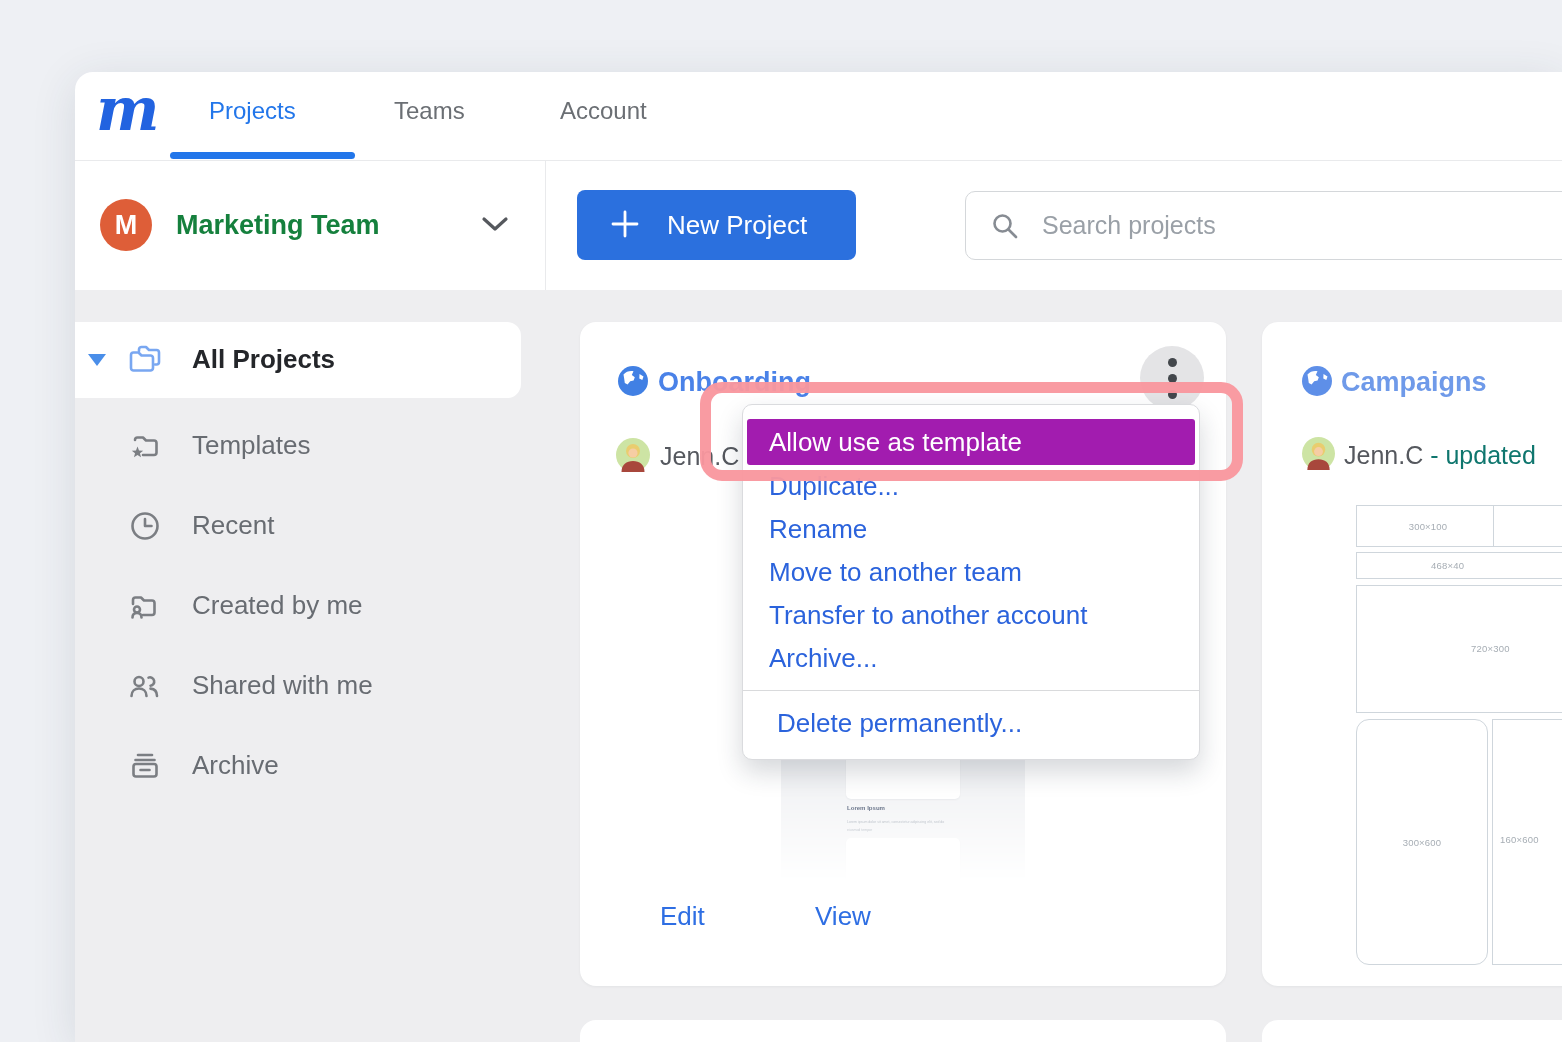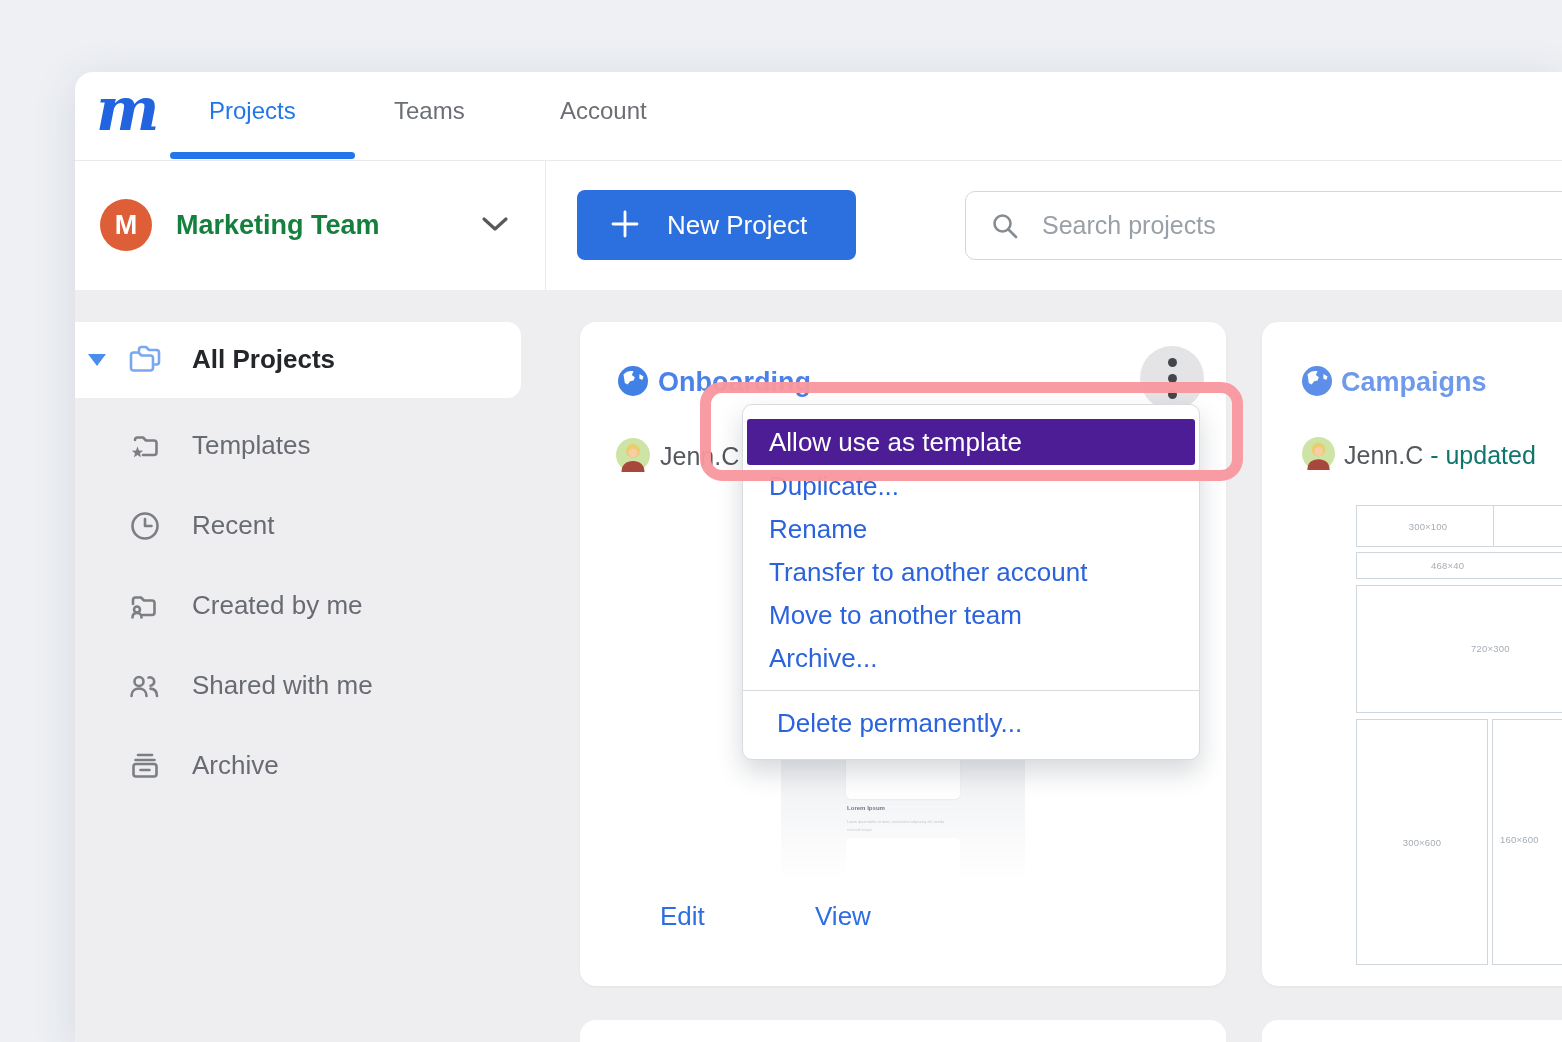"Allow use as template" .ctx-item.hl { background: #4c1d95 -> #a21caf }
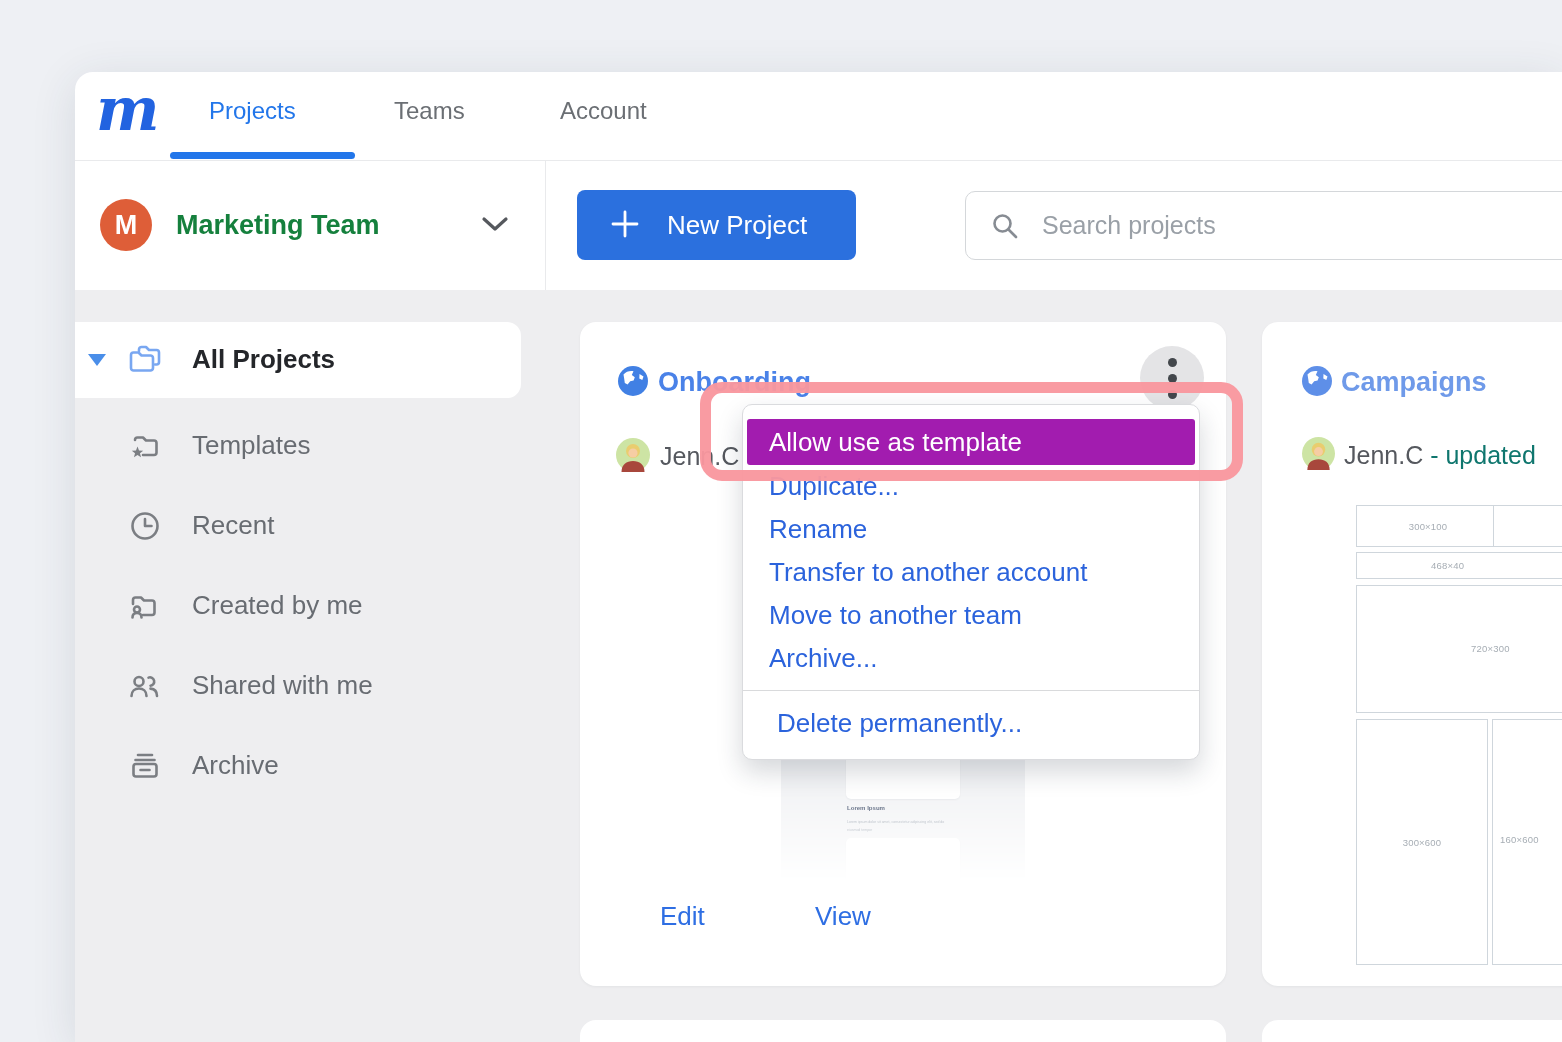"Transfer to another account" div.ctx-item { order: before "Move to another team" -> after "Move to another team" }
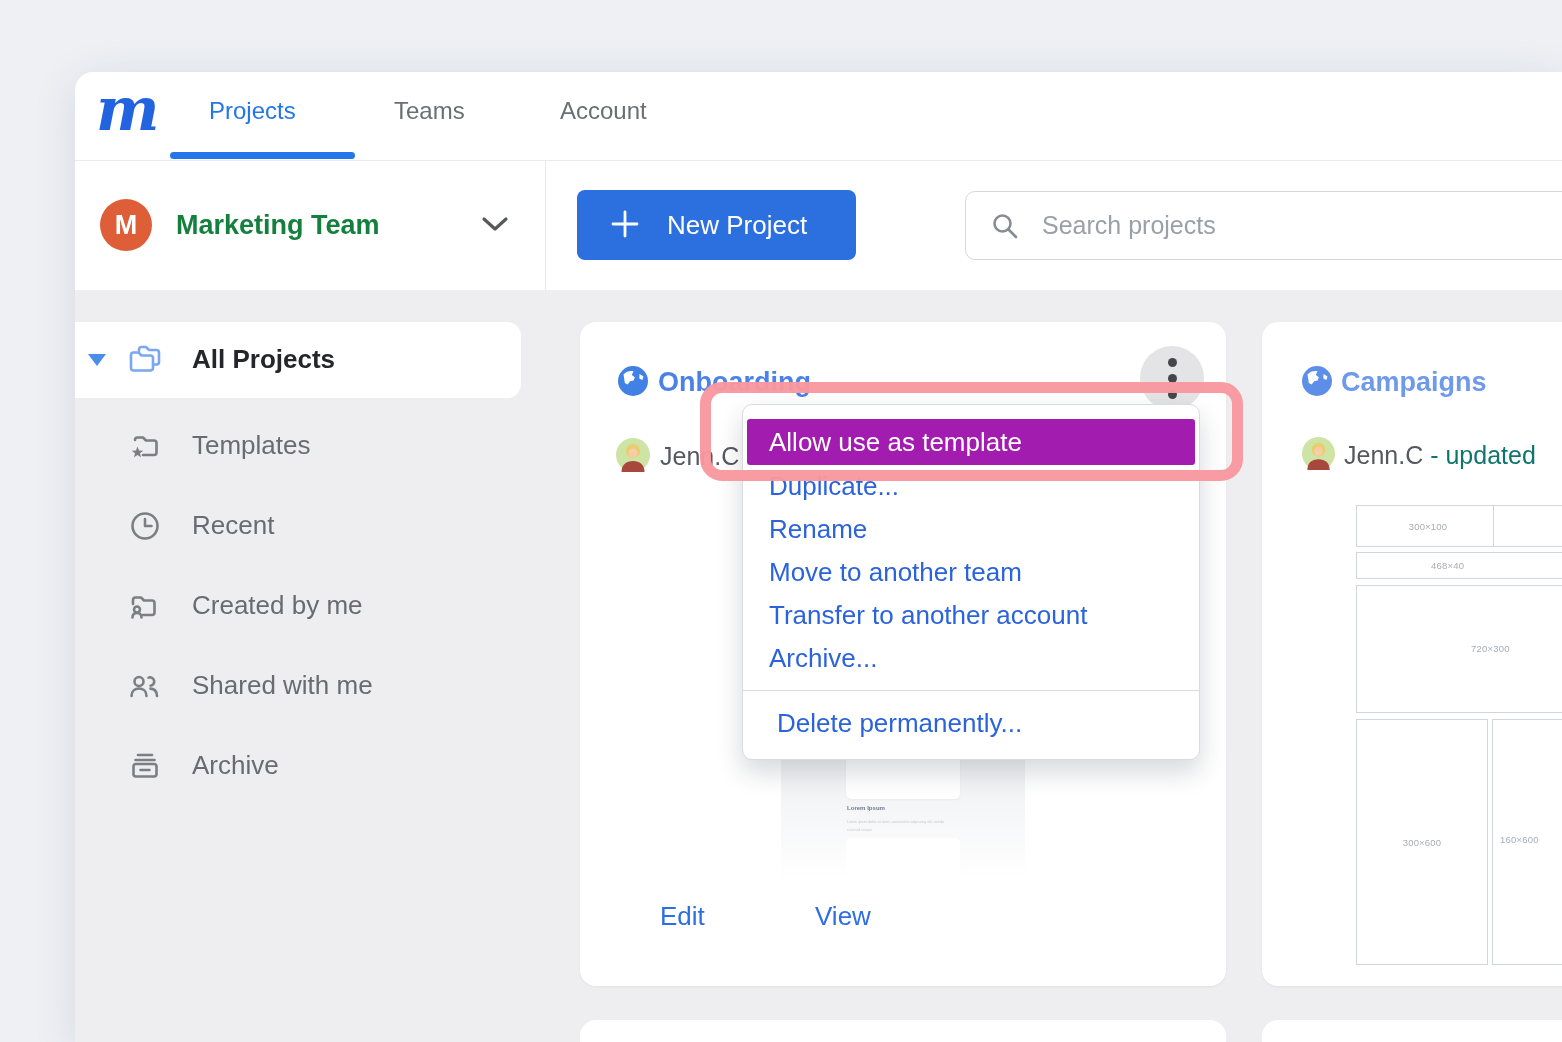"300×600" div.banner { border-radius: none -> 13px }
